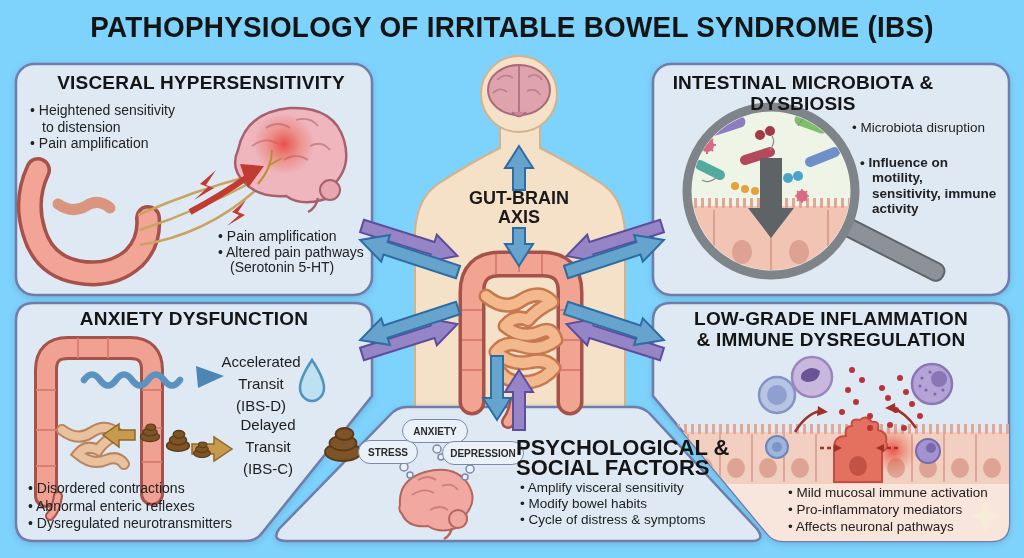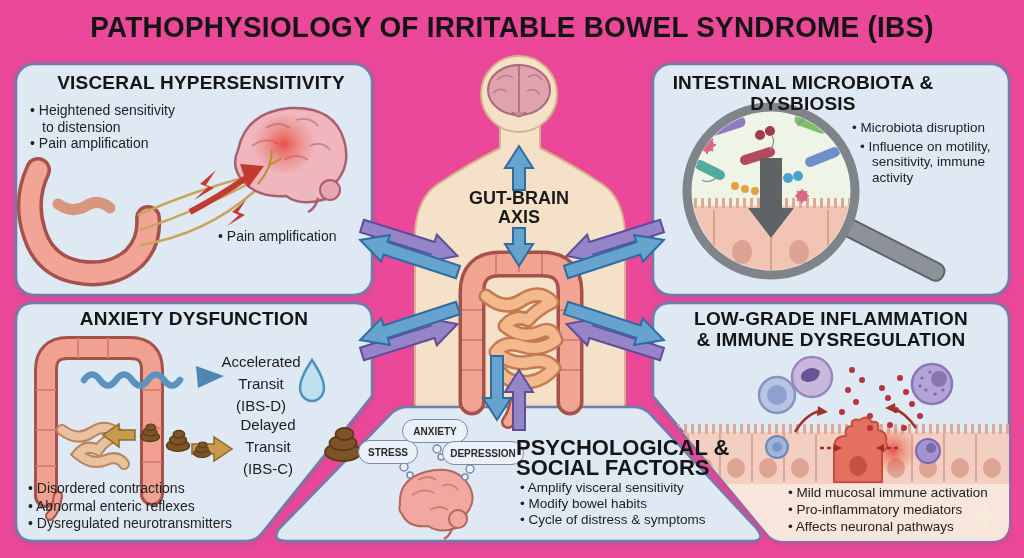"PATHOPHYSIOLOGY OF IRRITABLE BOWEL" .canvas { background: #ec4899 -> #7dd3fc }
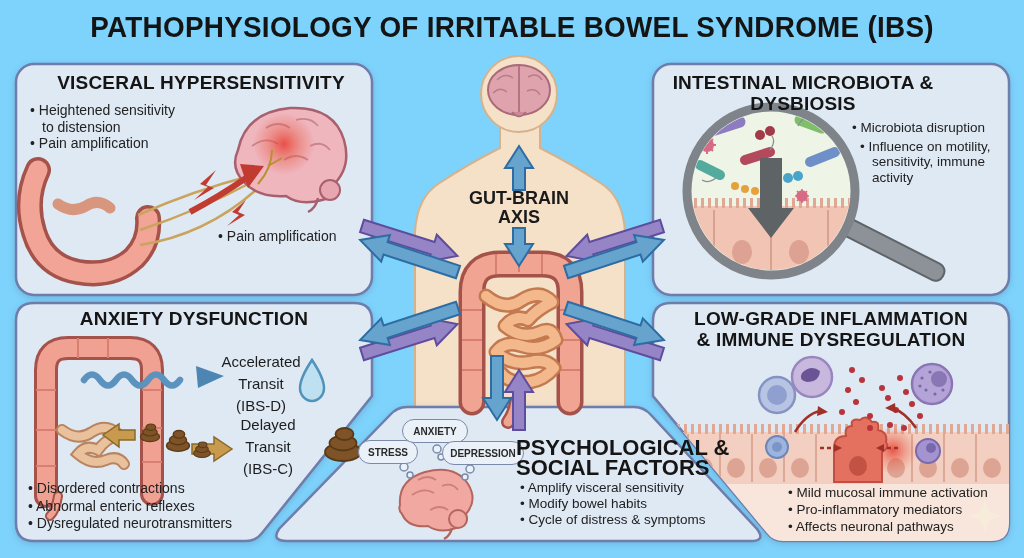"Influence on motility," li { font-weight: none -> bold; margin-top: 3px -> 19px }
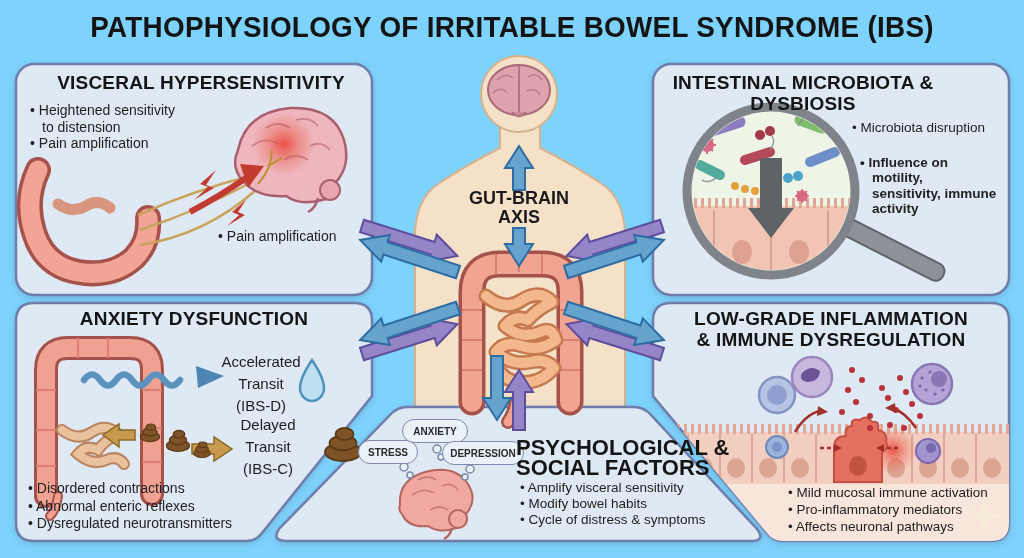"Altered pain pathways" li { html: none -> <li>Altered pain pathways (Serotonin 5-HT)</li> }
